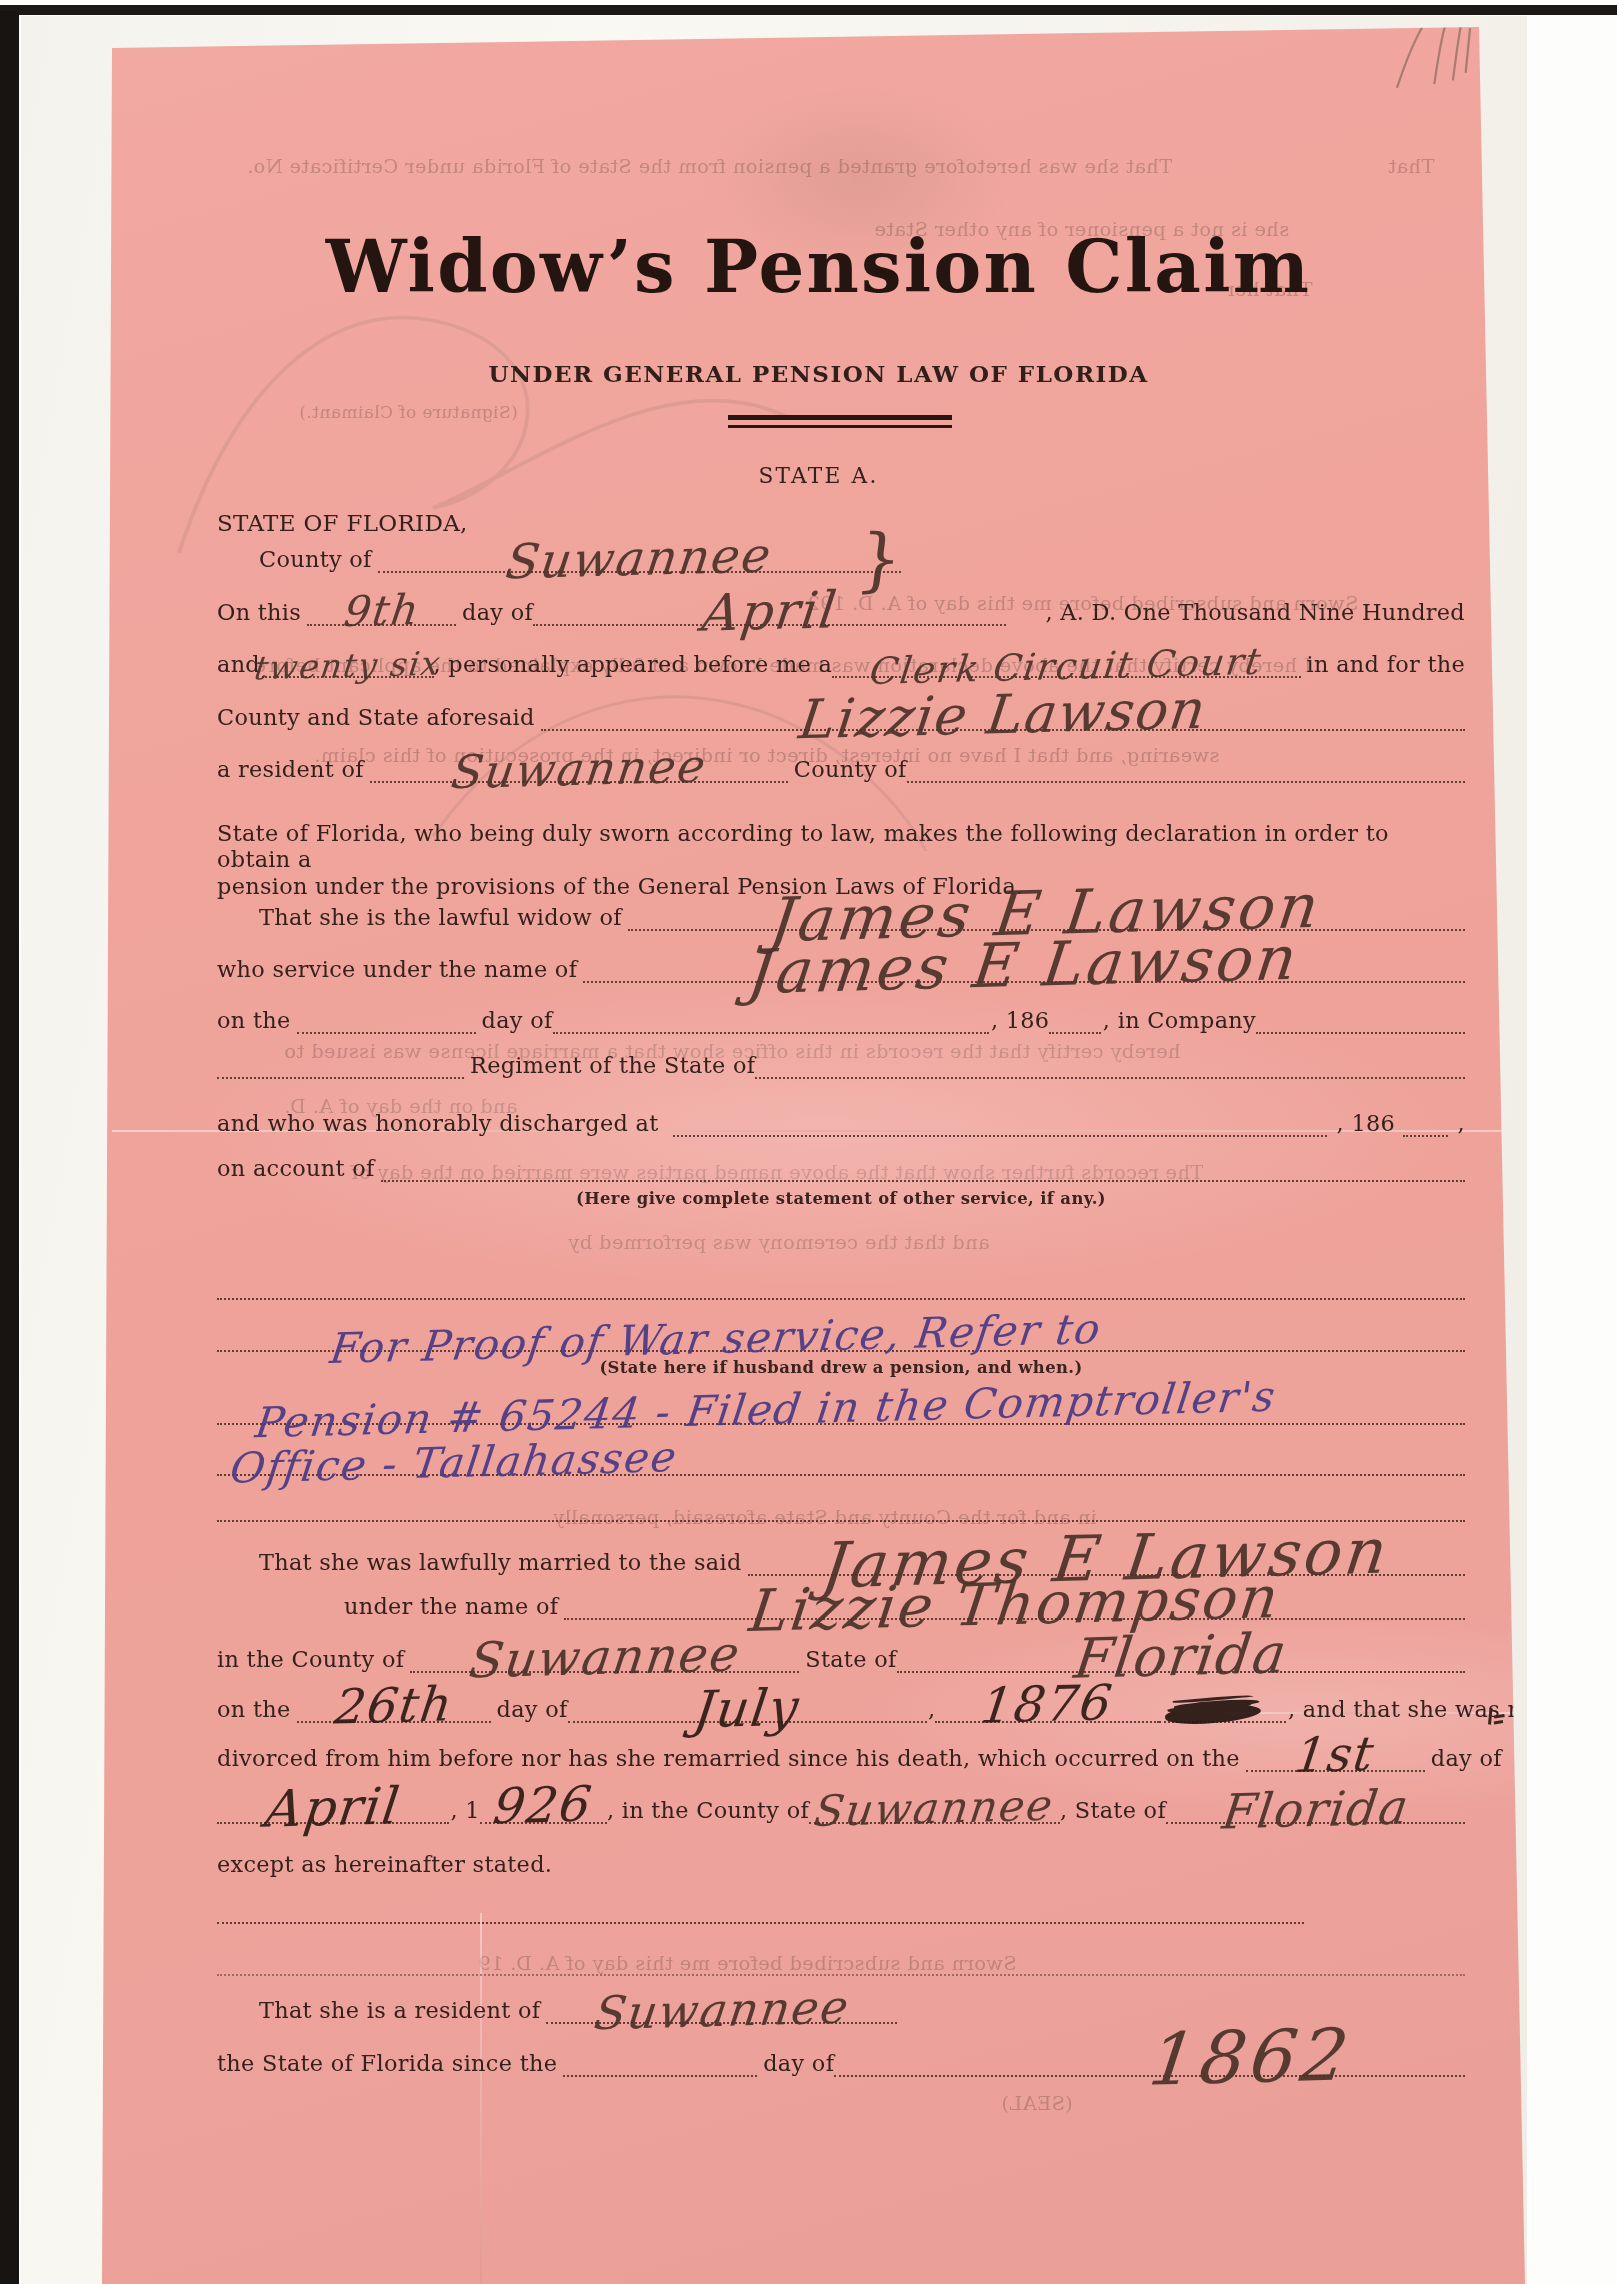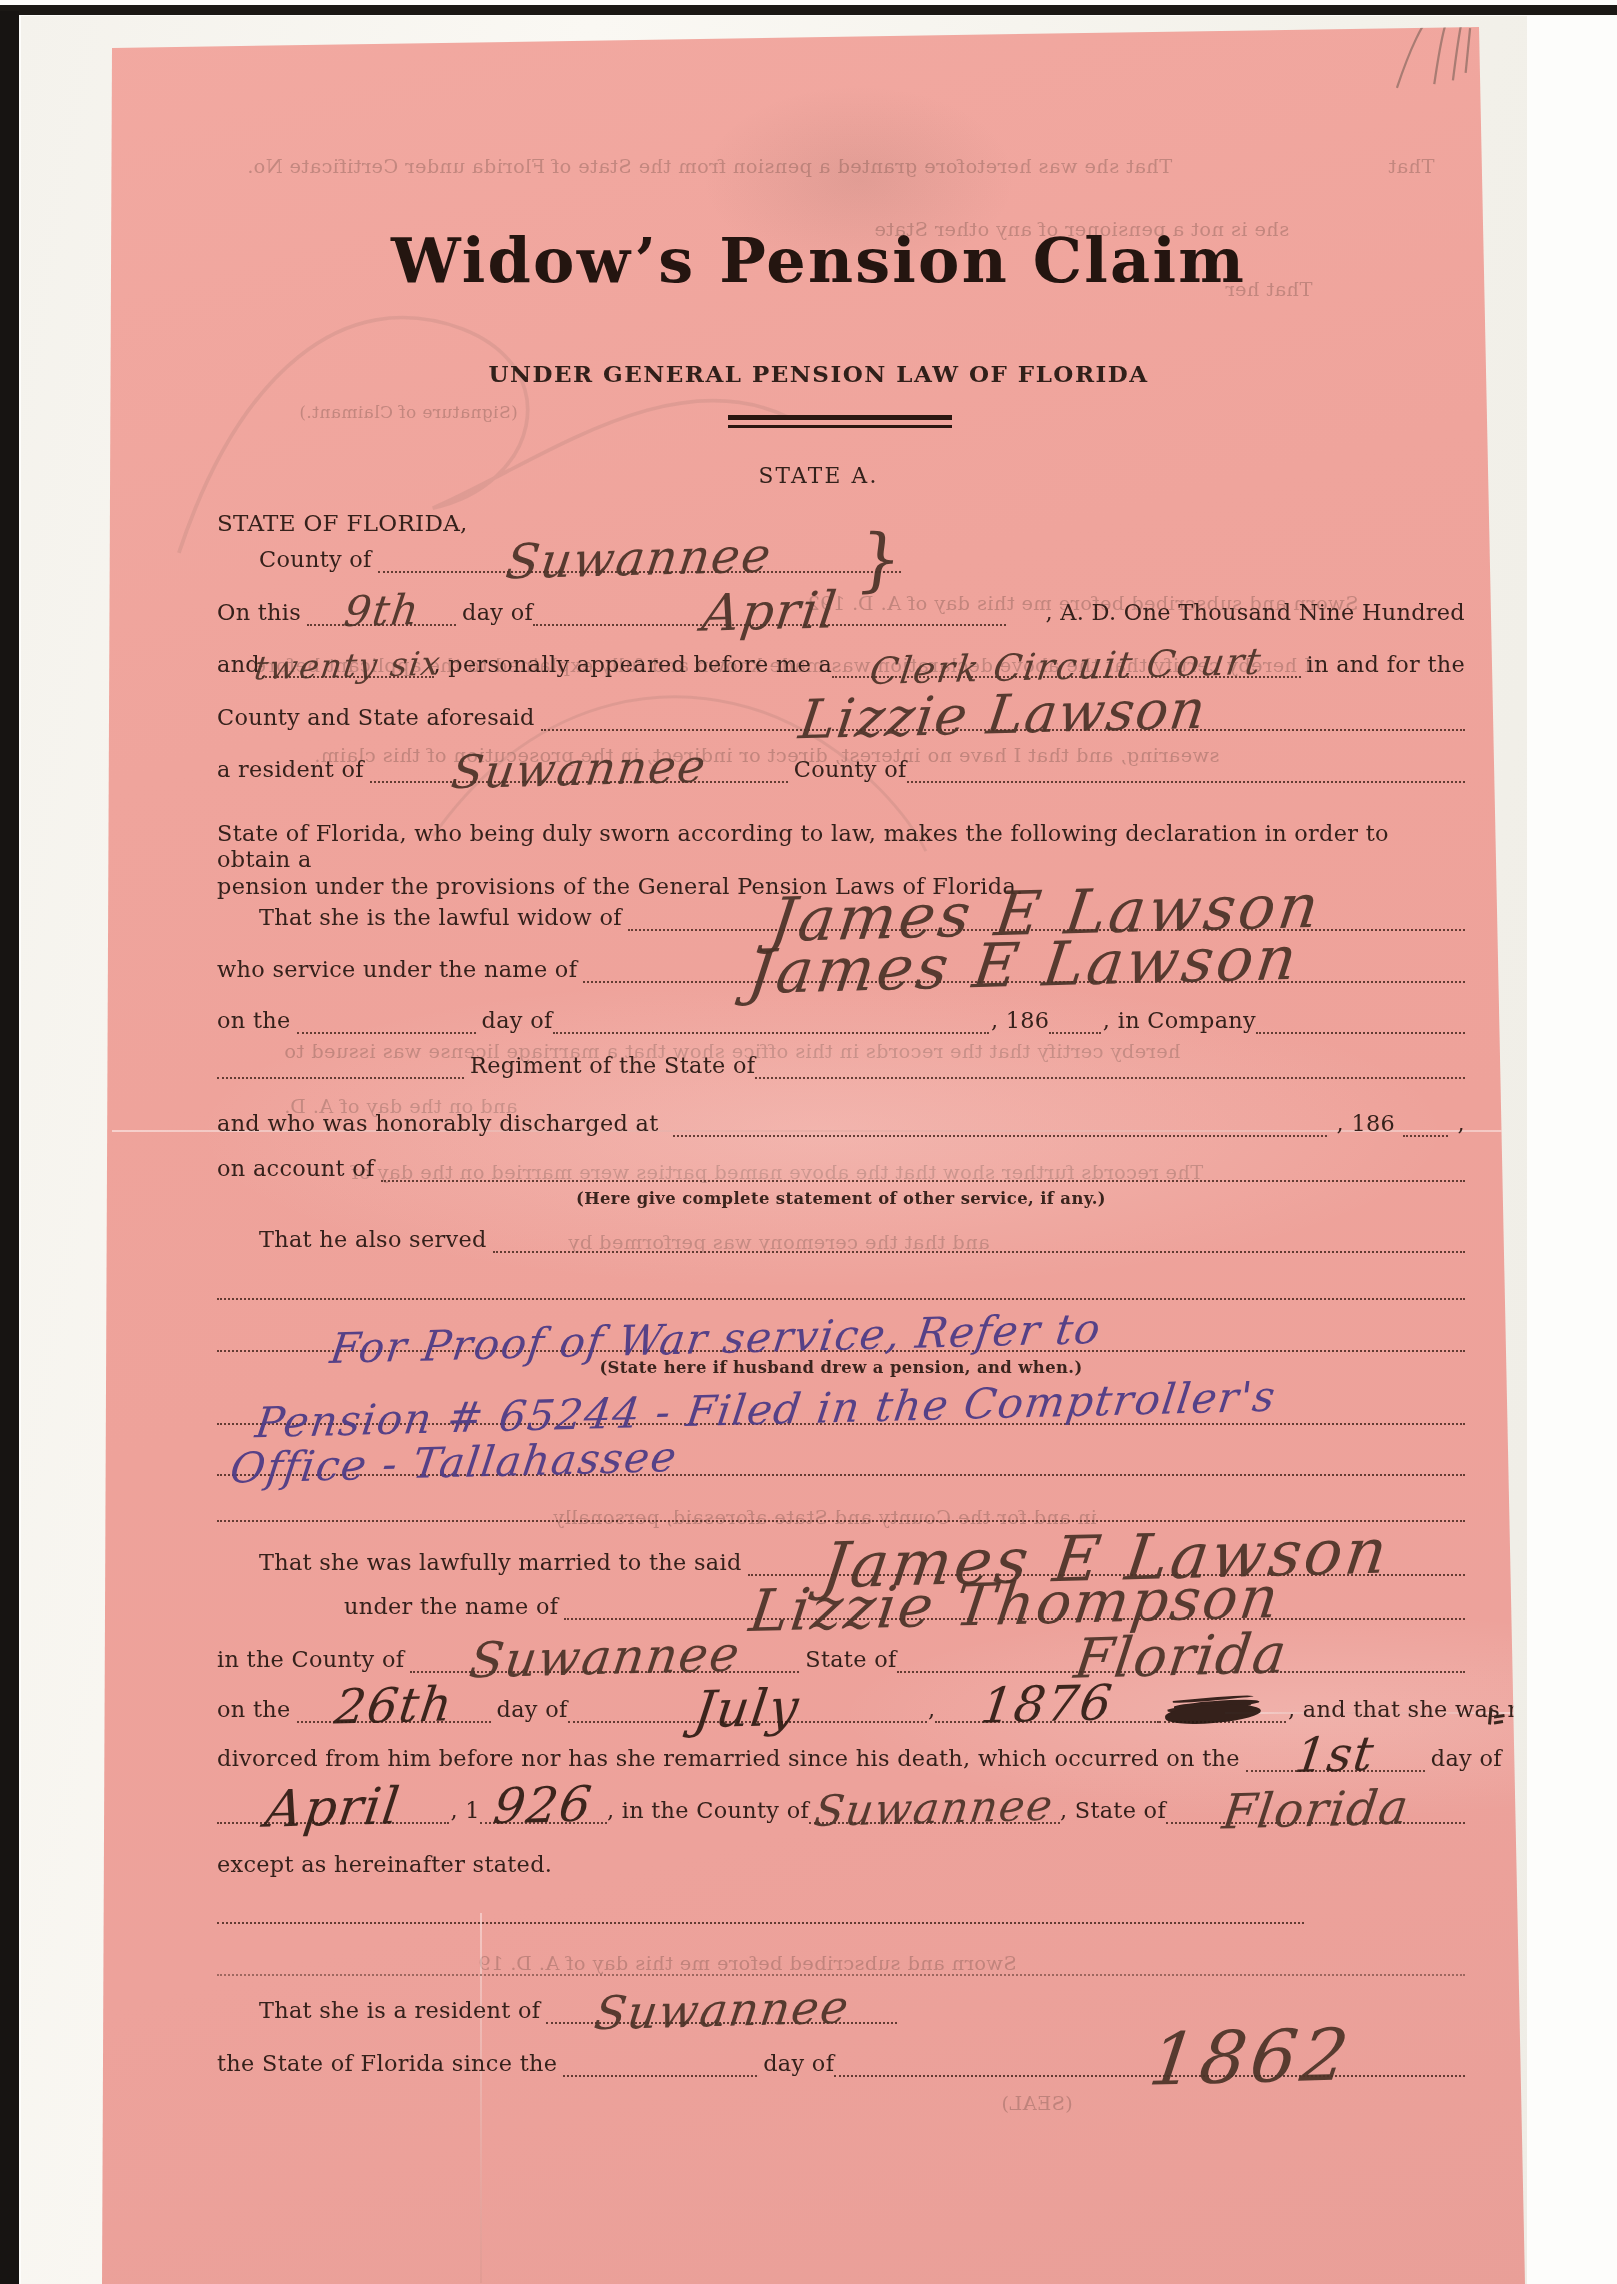"Widow’s Pension Claim" .title { font-size: 62px -> 72px }
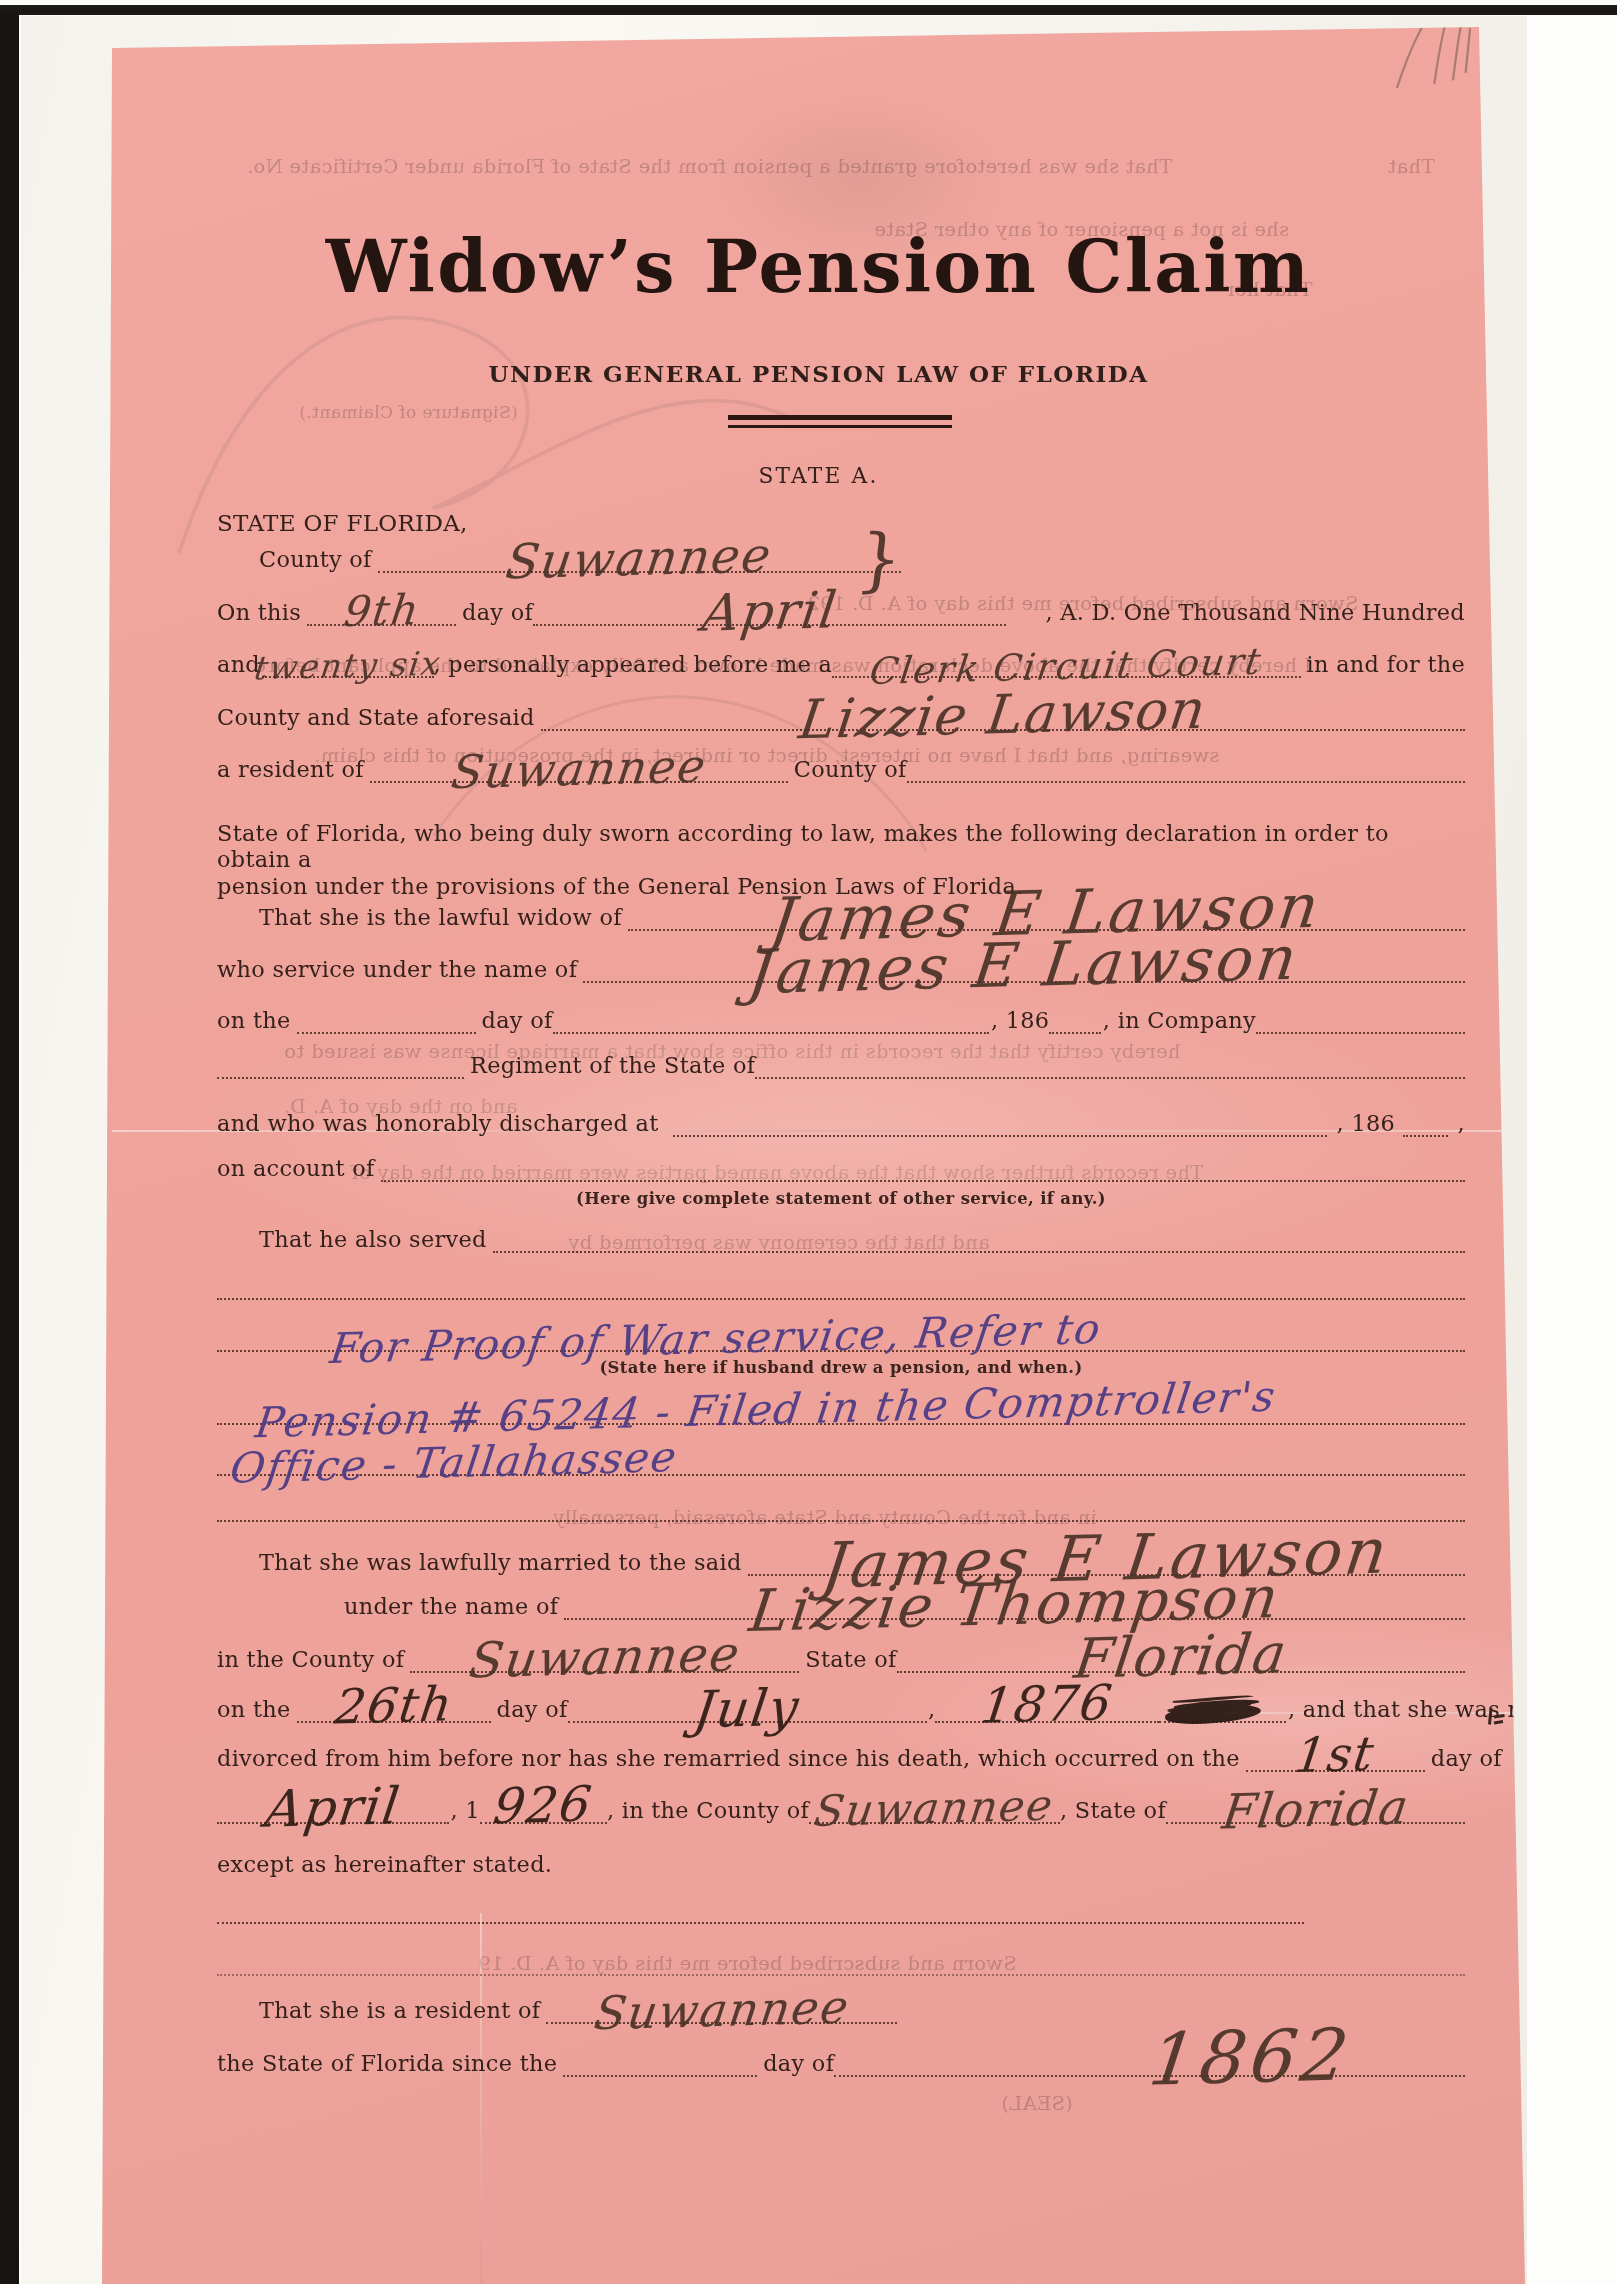"That he also served" div.row { html: <div> <span>That he also served</span> <span></span> </div> -> none }
